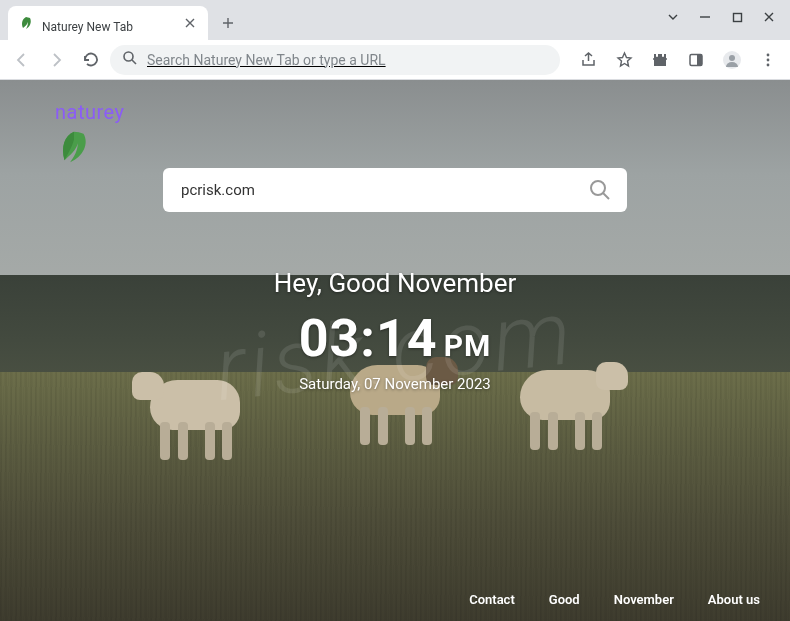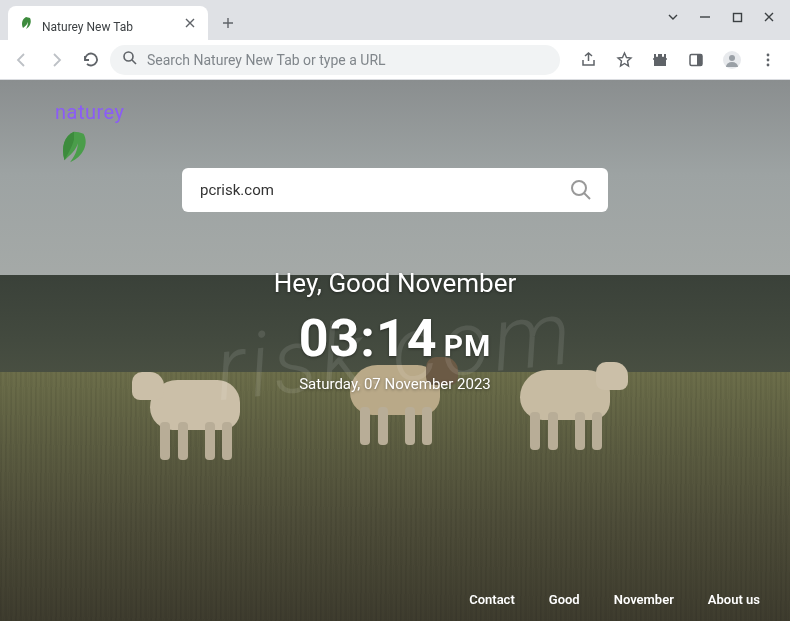"Search Naturey New Tab or" .omnibox { text-decoration: none -> underline }
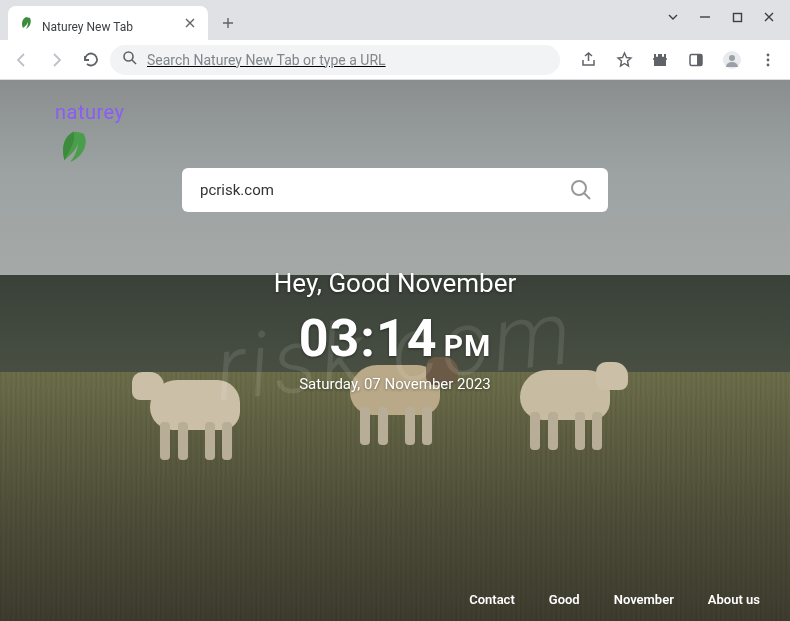"pcrisk.com" .searchbox { width: 426px -> 464px }
